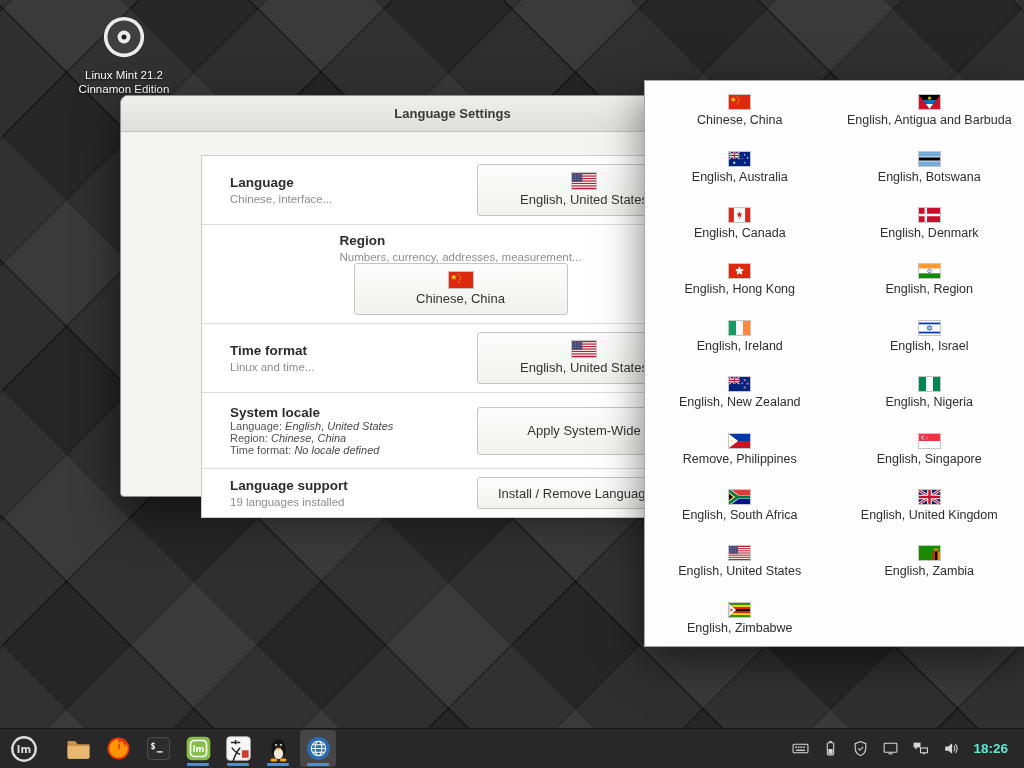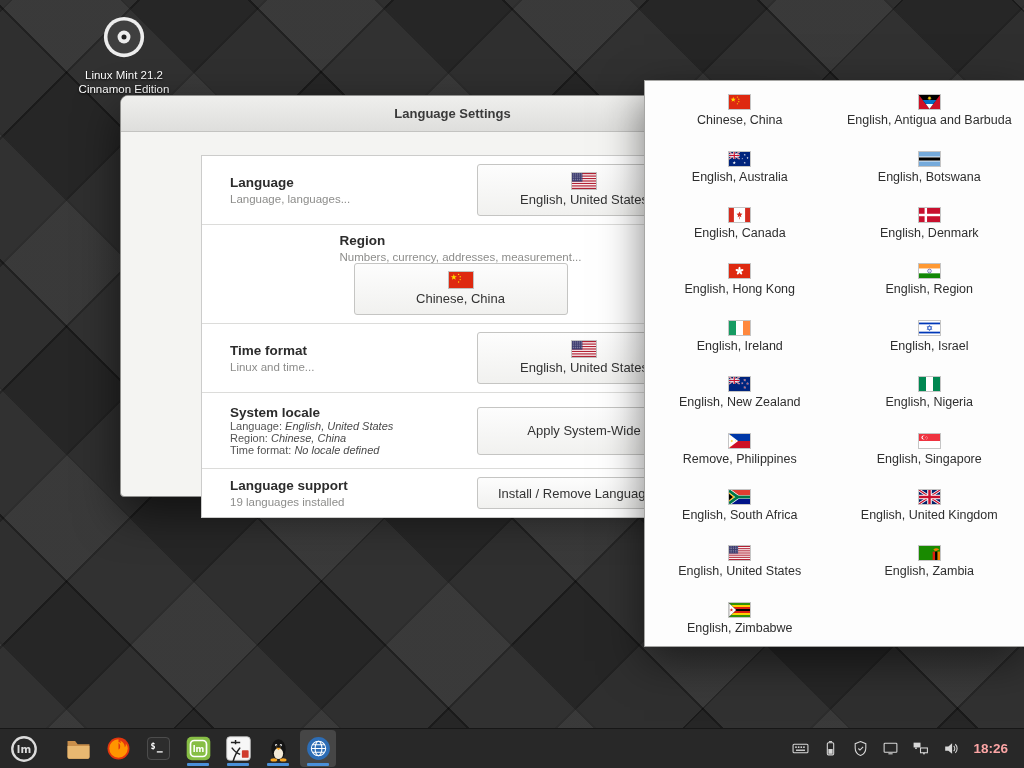"Language, languages..." div.row-sub { text: Language, languages -> Chinese, interface }
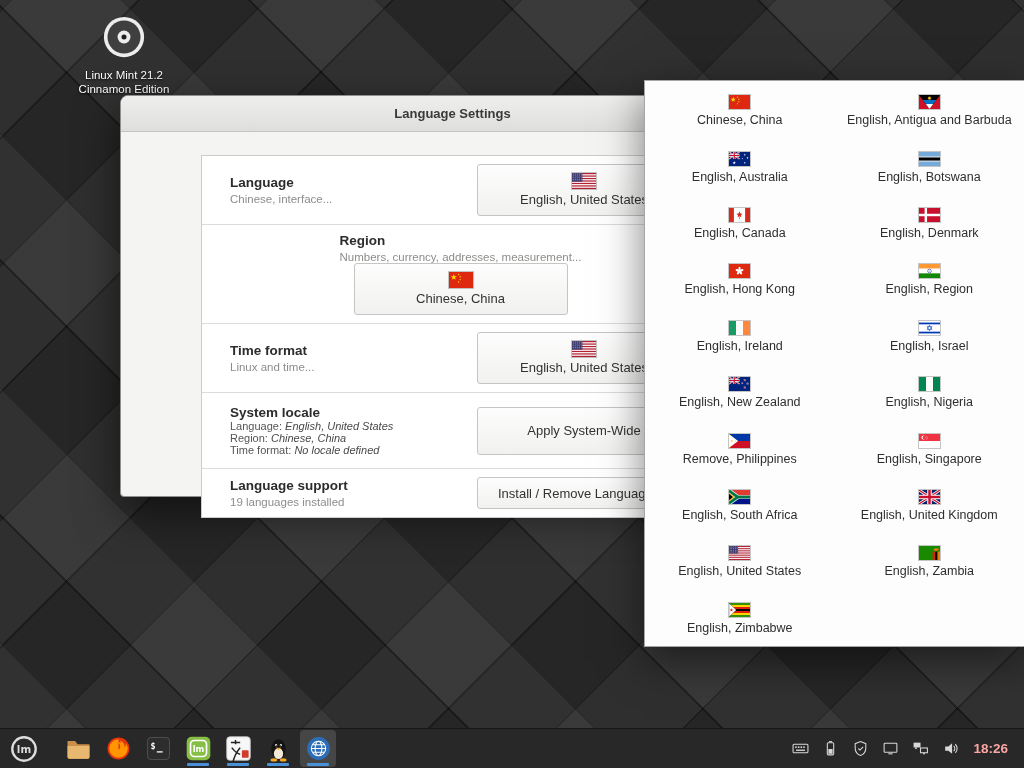"18:26" #clock { color: #fca5a5 -> #5eead4 }
